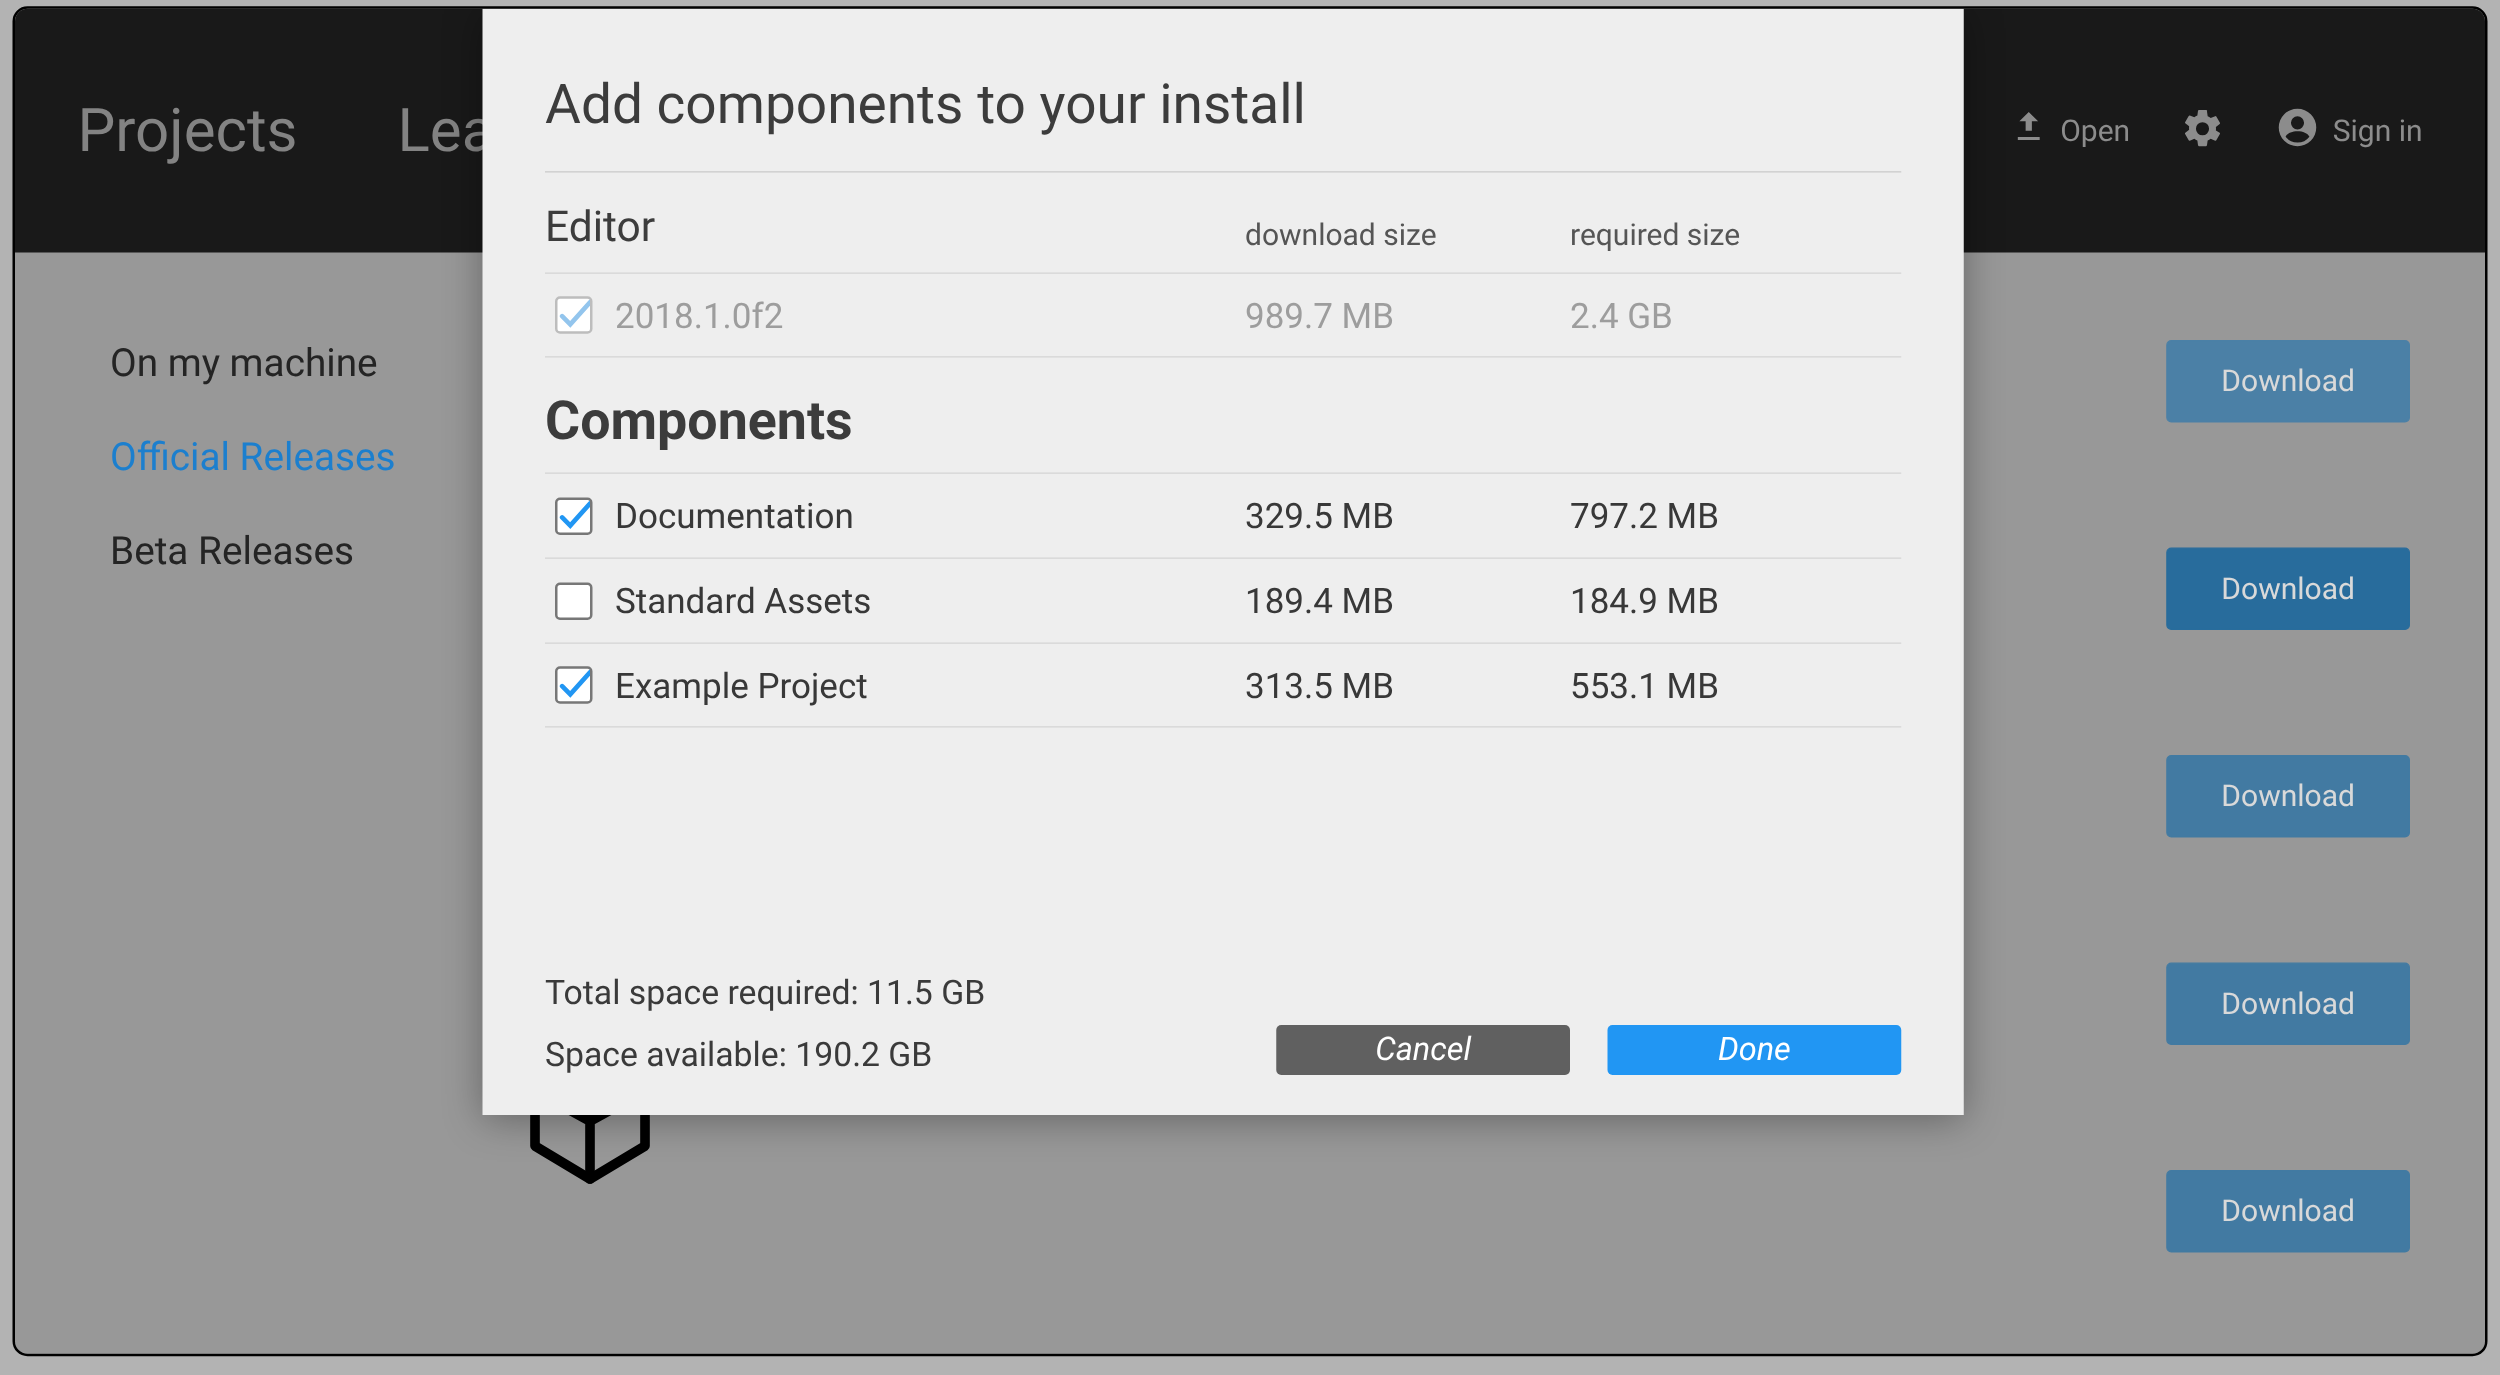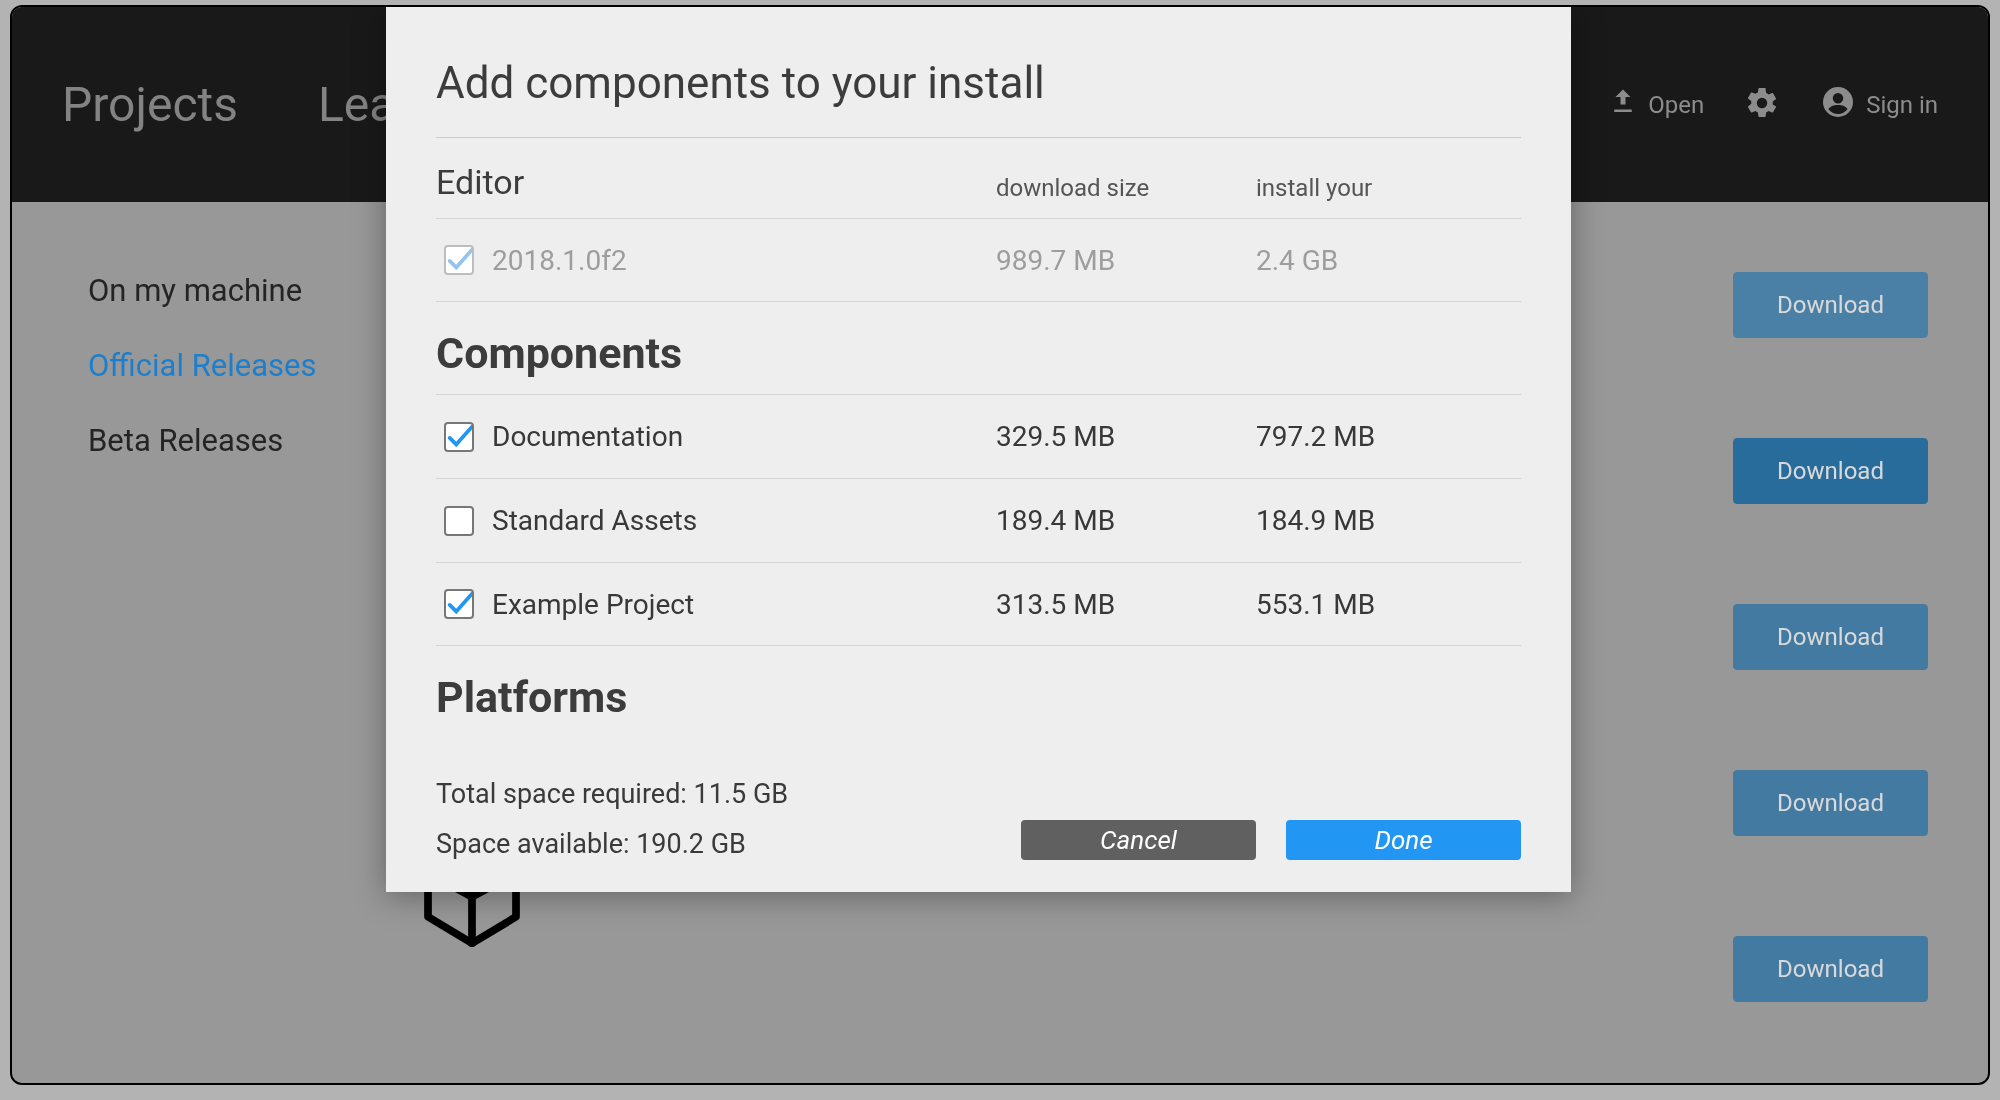"install your" span.col-head { text: install your -> required size }
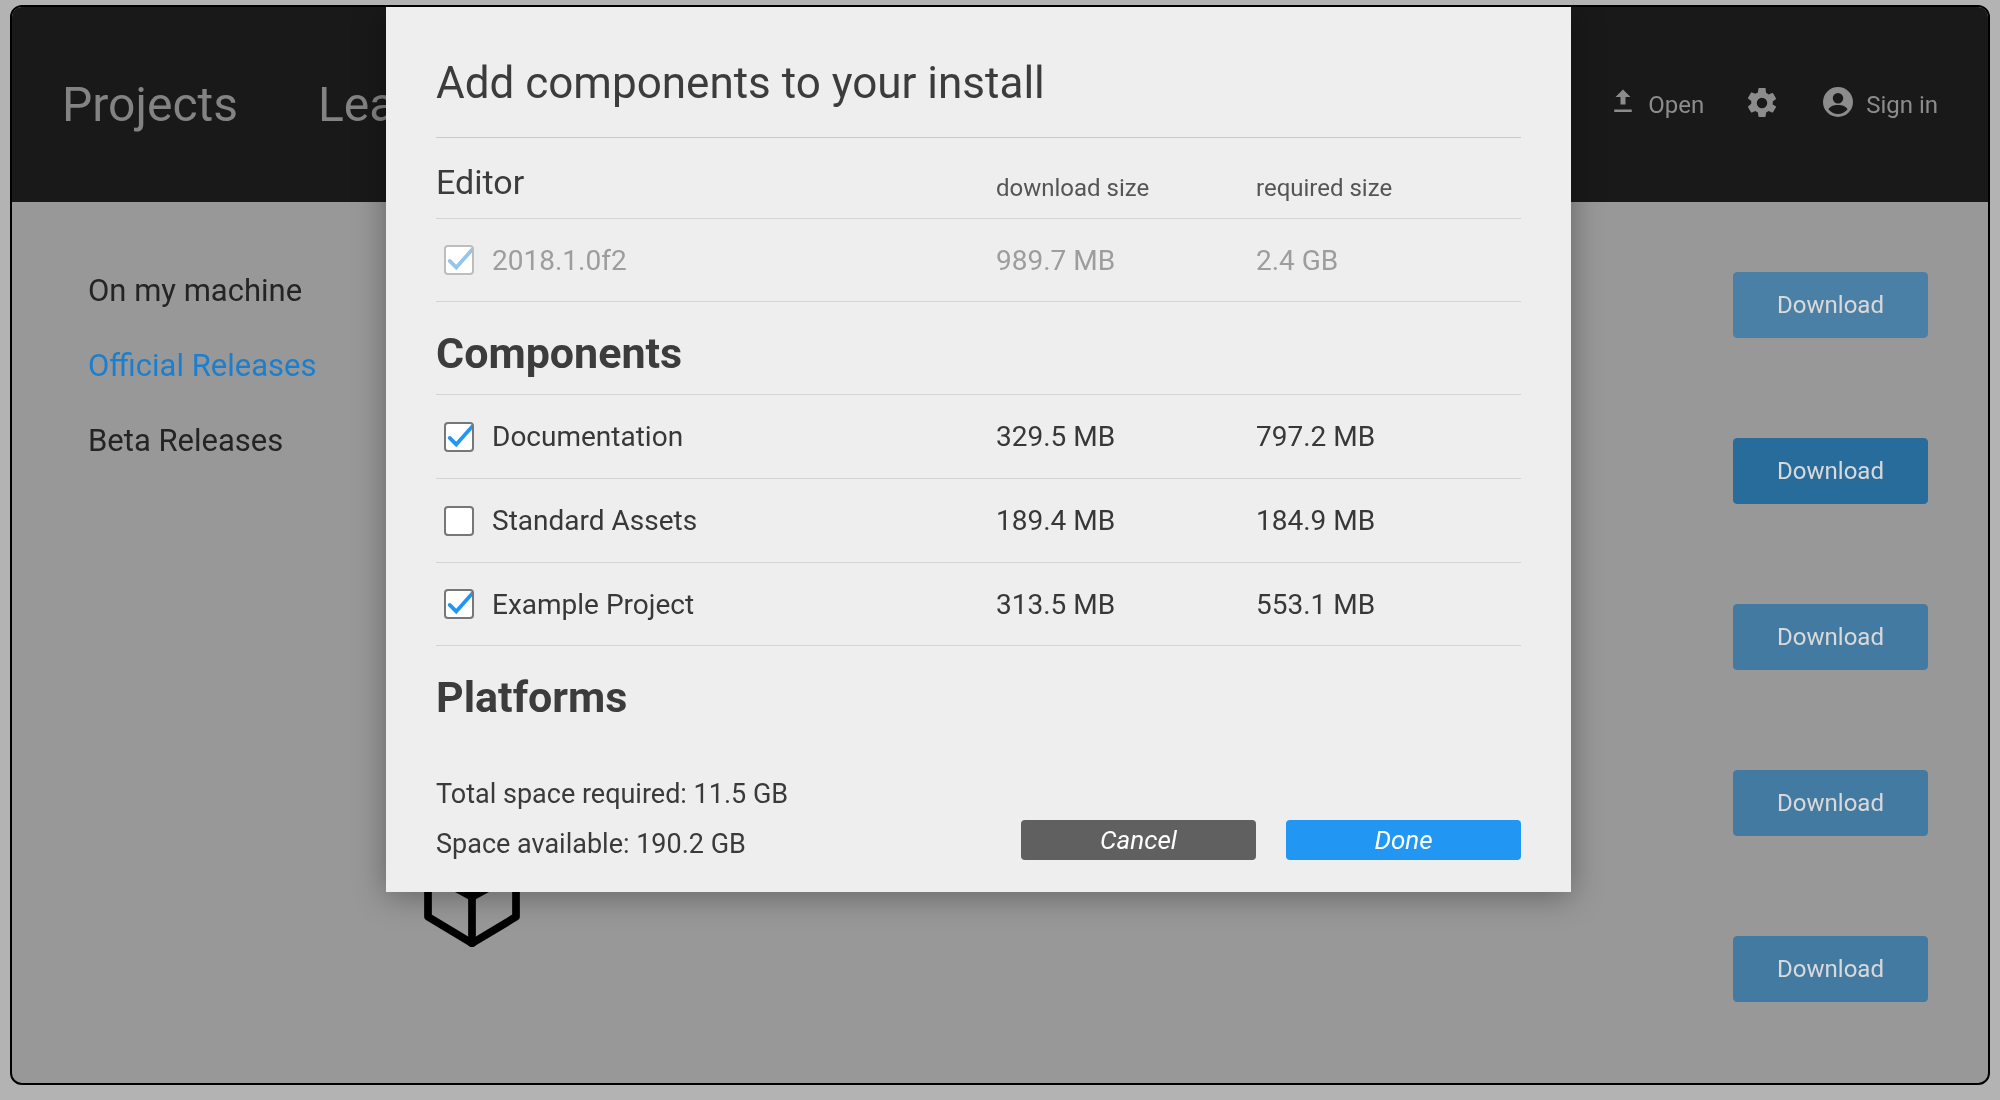"2018.1.0f2" .crow { height: 84px -> 68px }
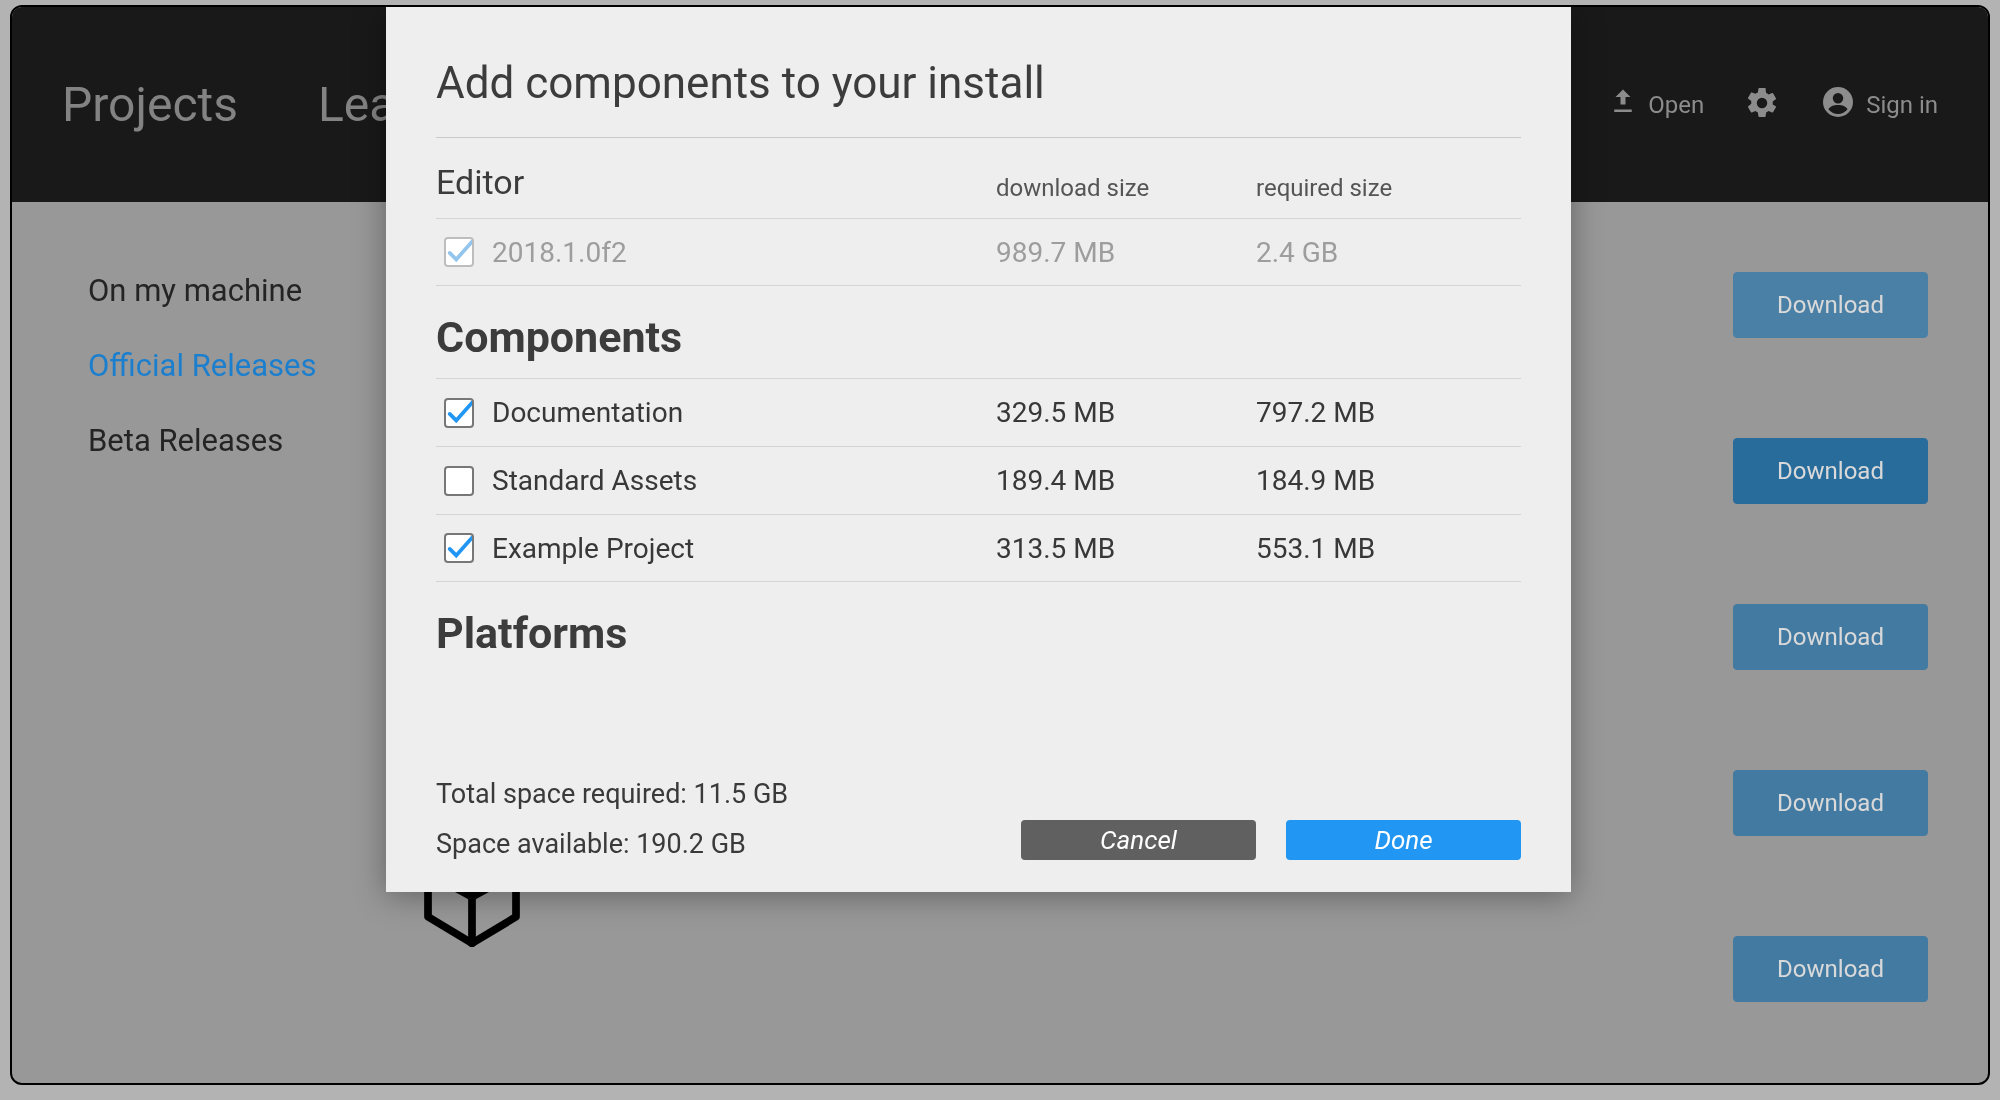"Platforms" h2.sect-h2 { html: <h2>Platforms</h2> -> none }
